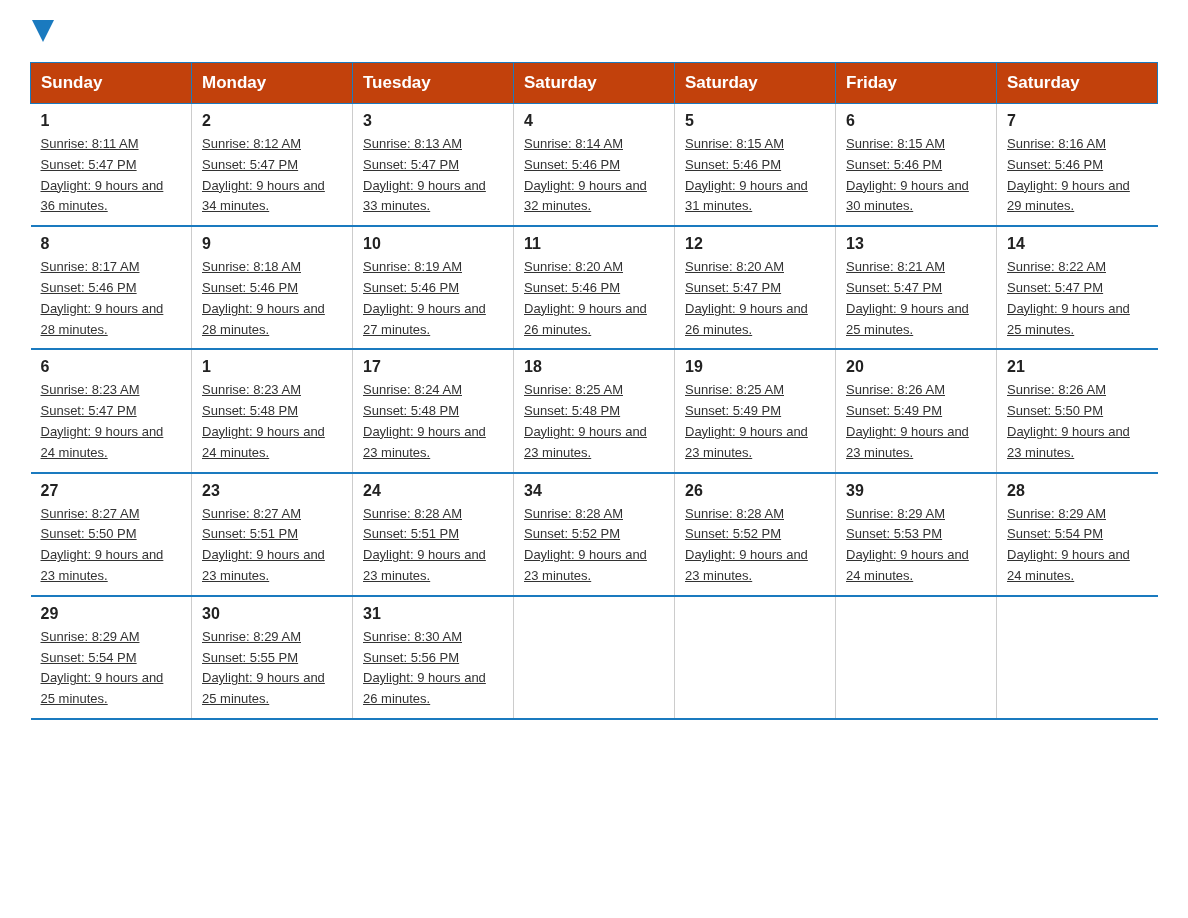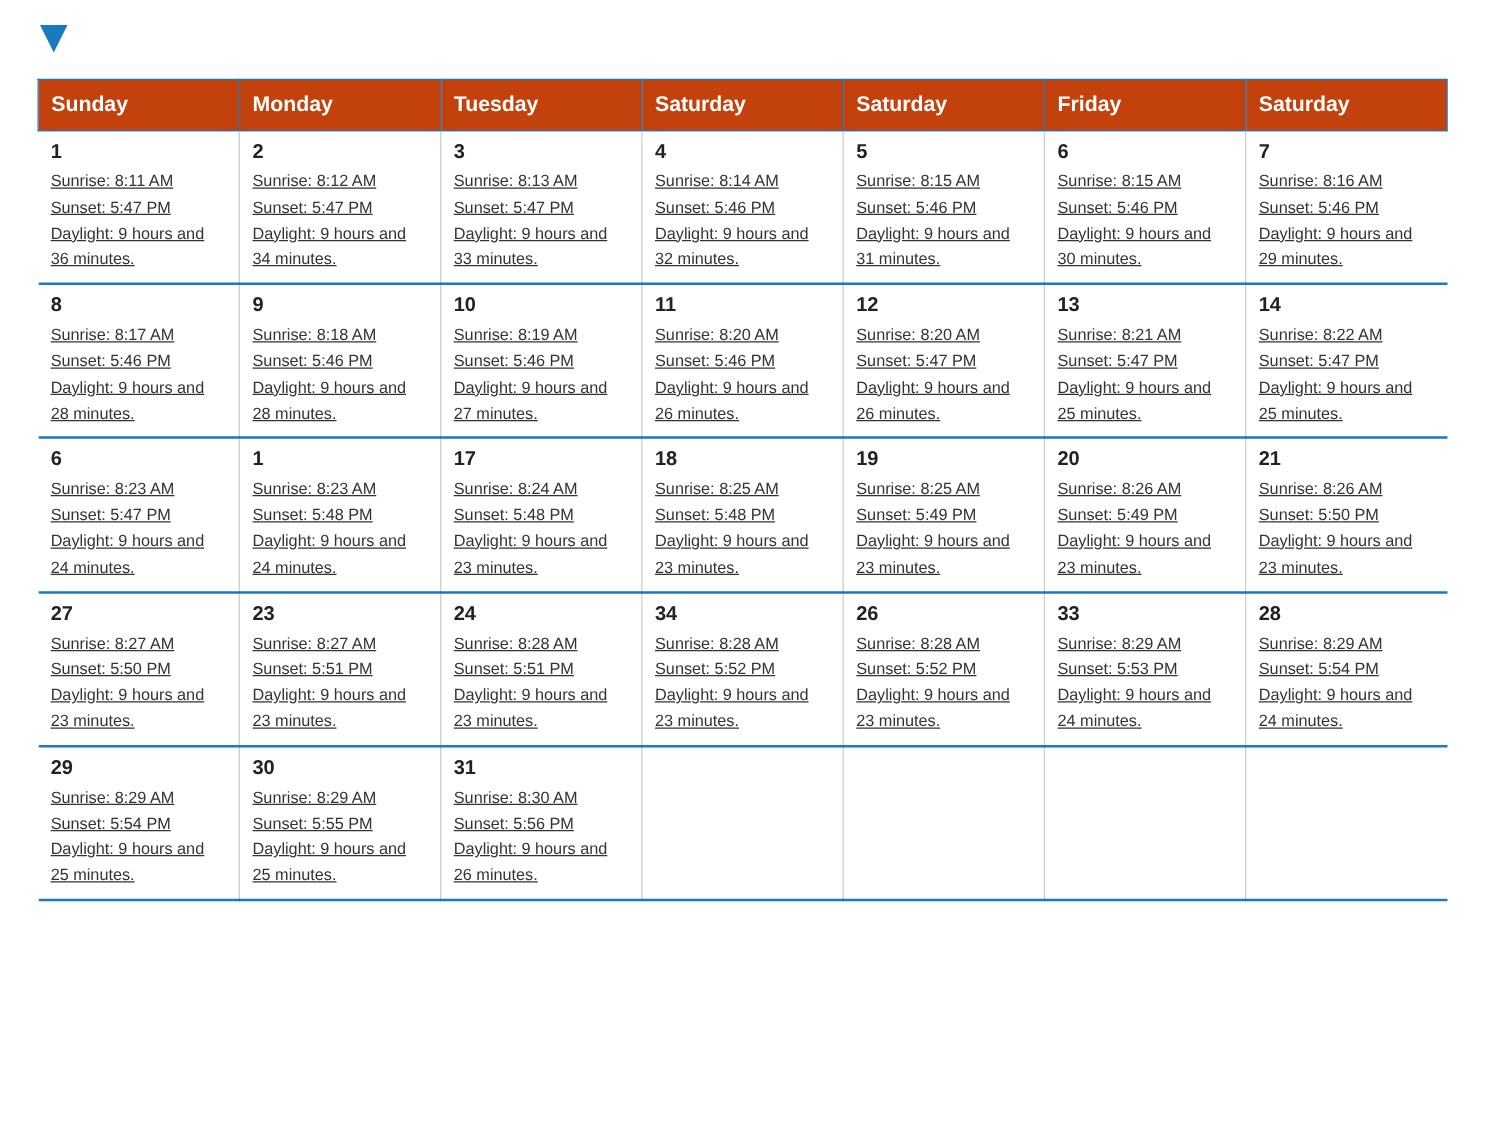"33" span.day-num { text: 33 -> 39 }
